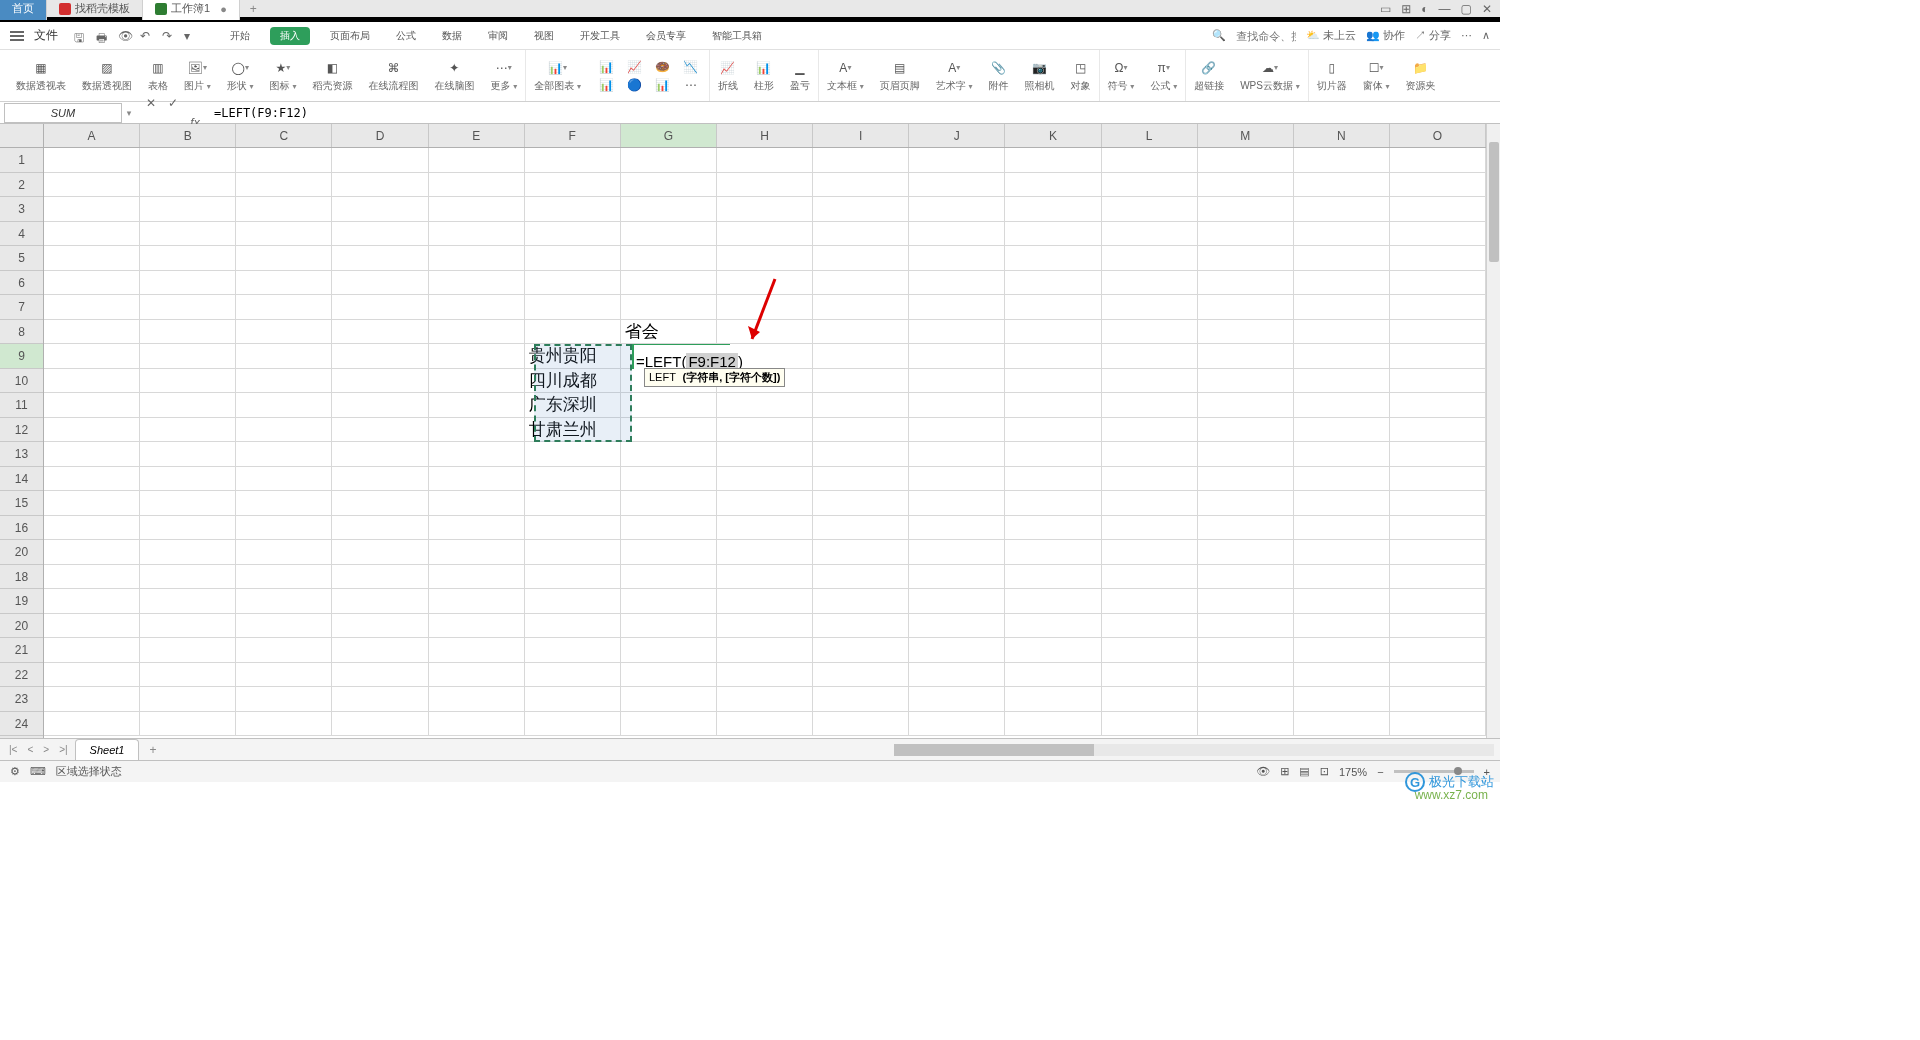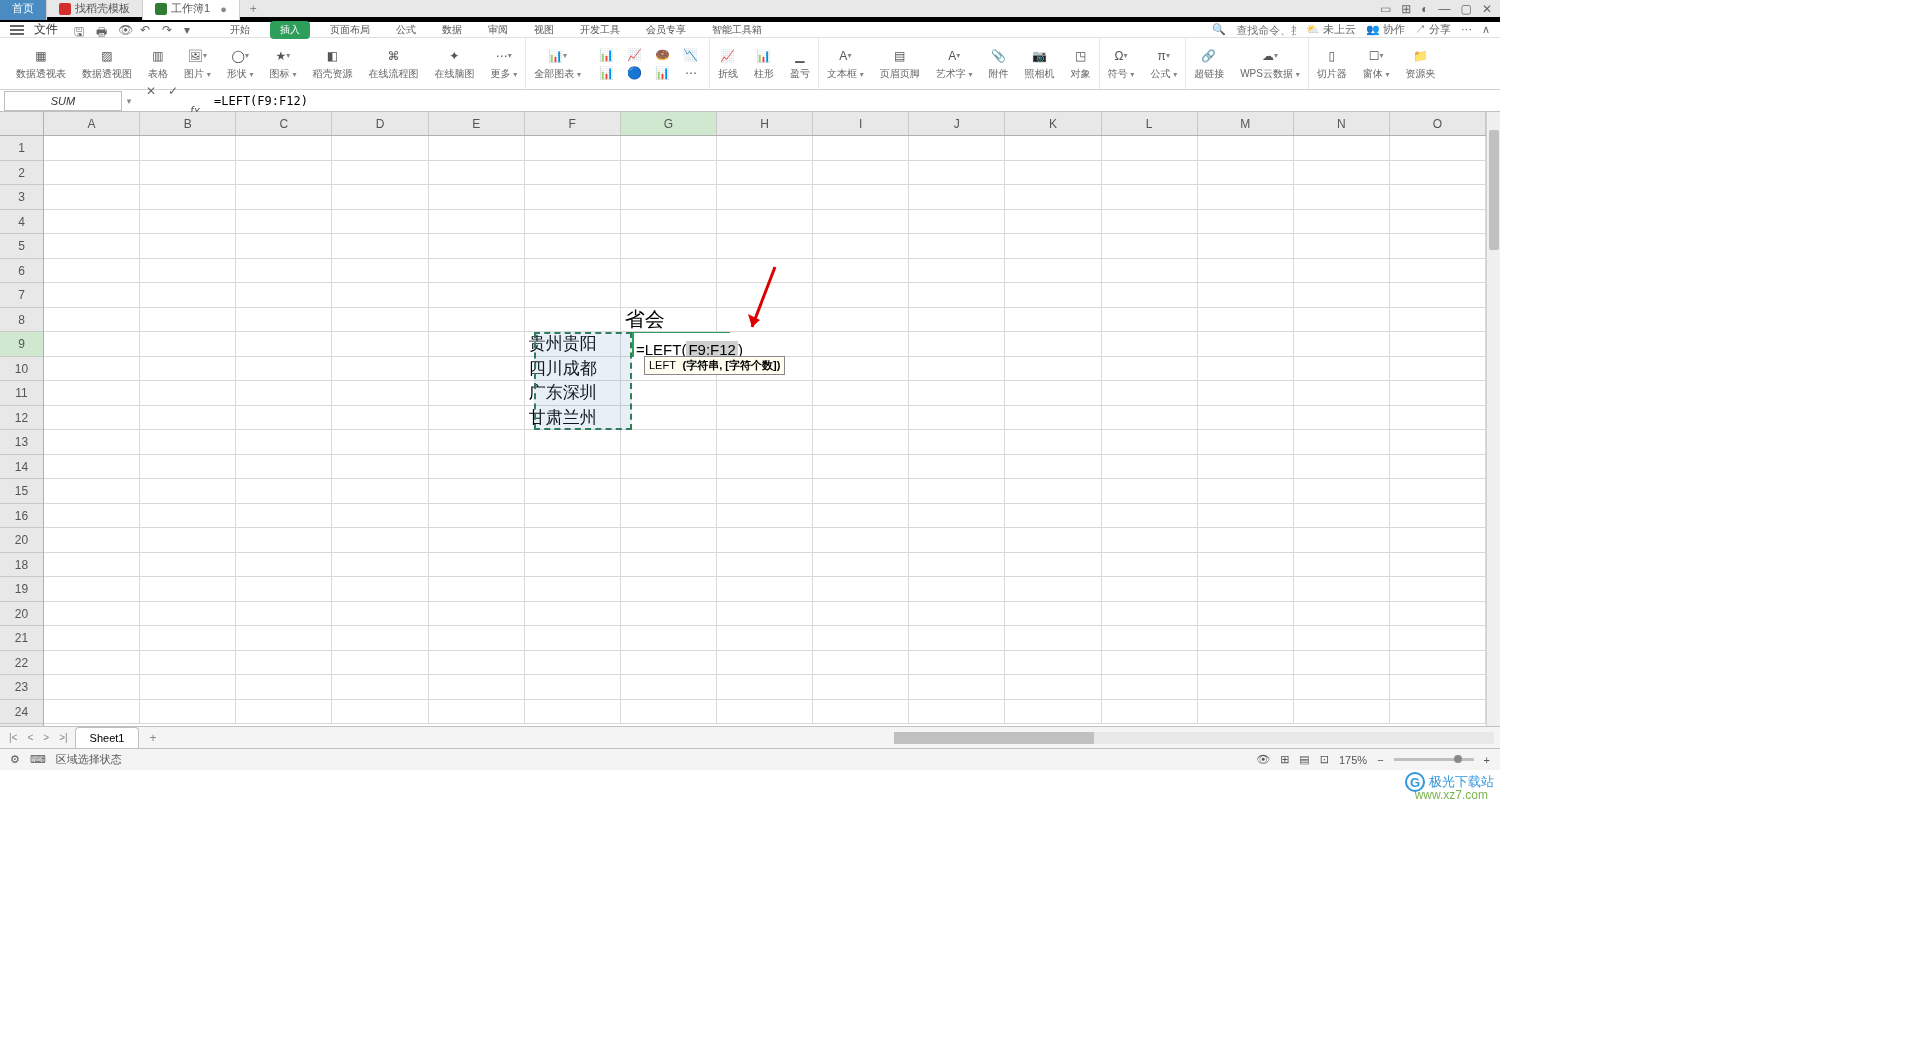"文件" .menubar { height: 16px -> 28px }
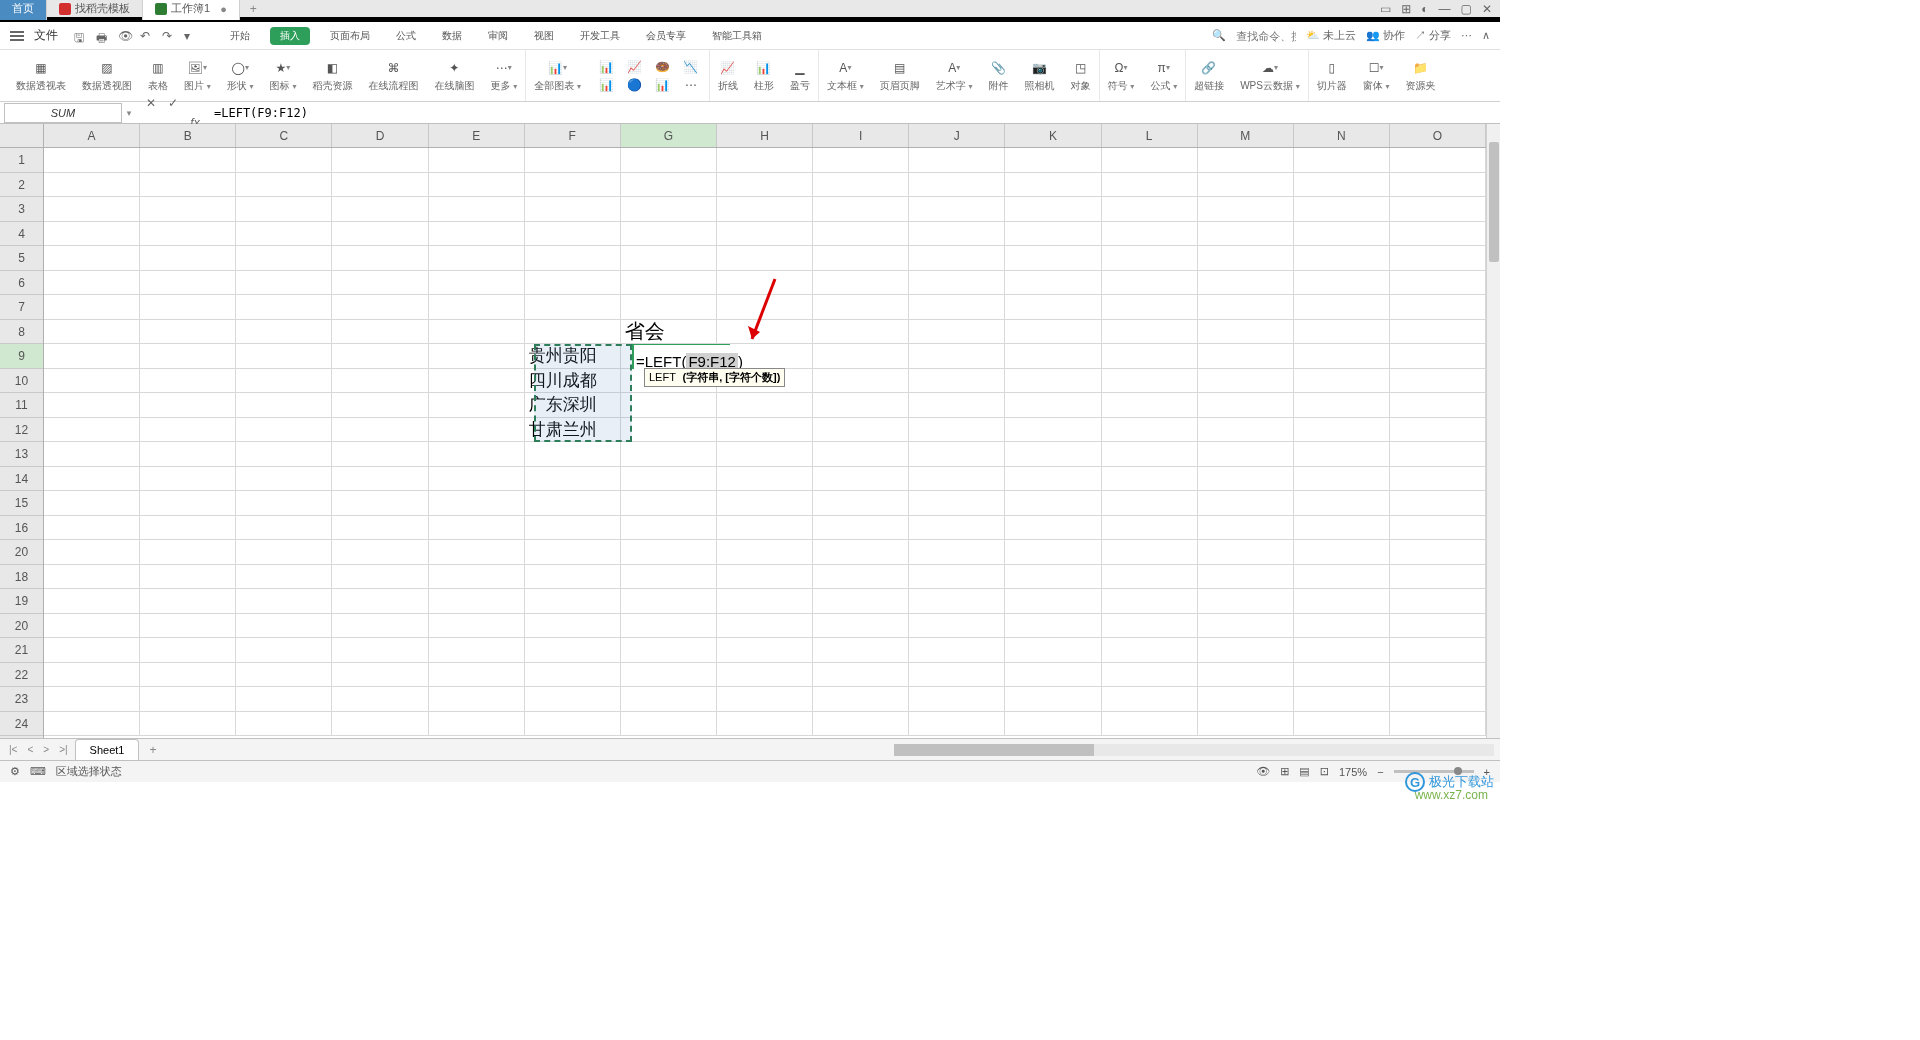"省会" .cell.head { font-size: 20px -> 17px }
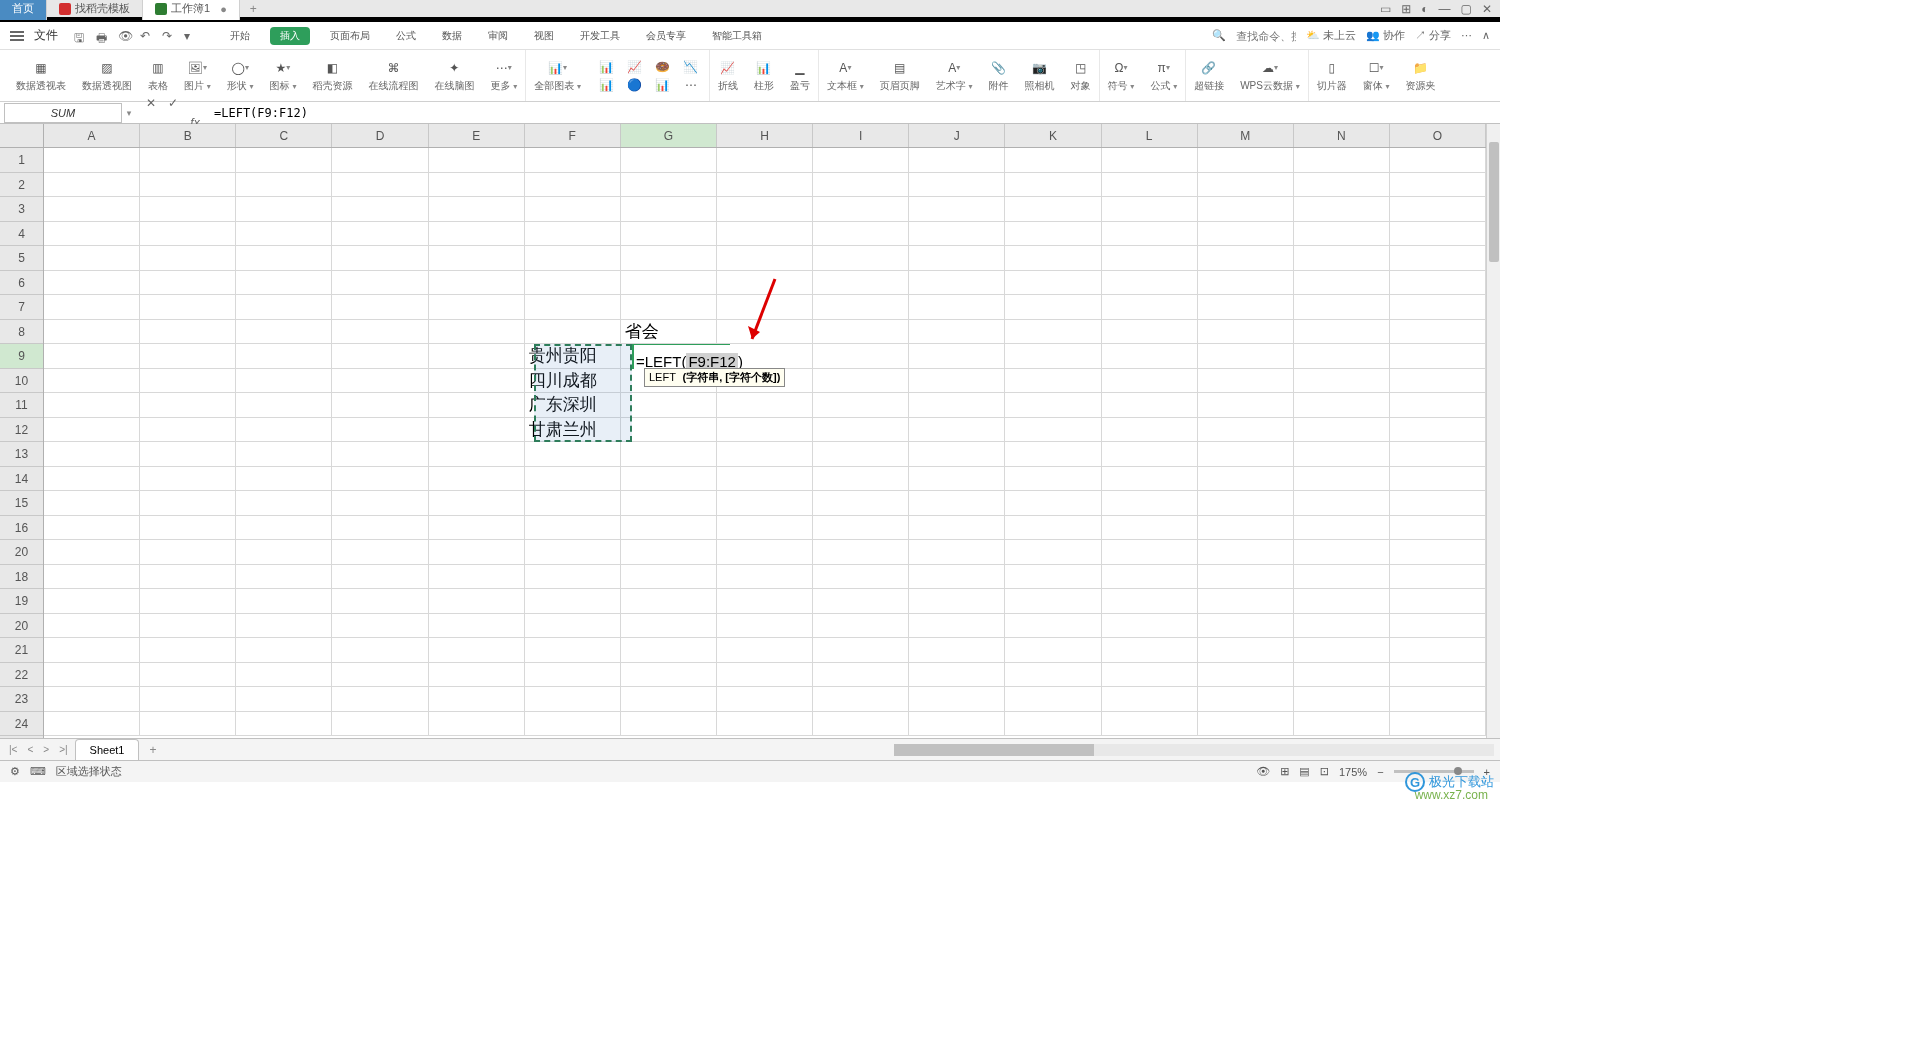"Sheet1" .st-tab { font-style: none -> italic }
